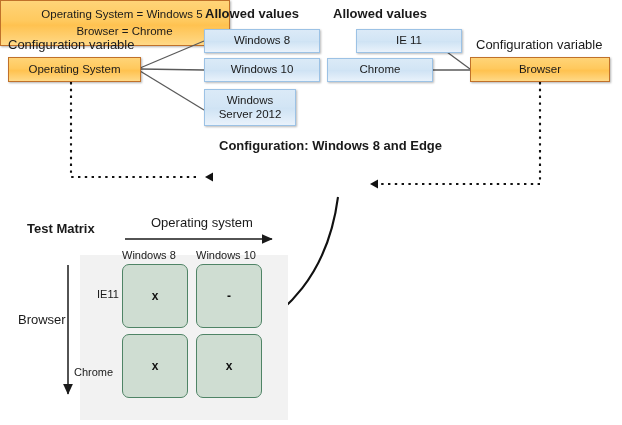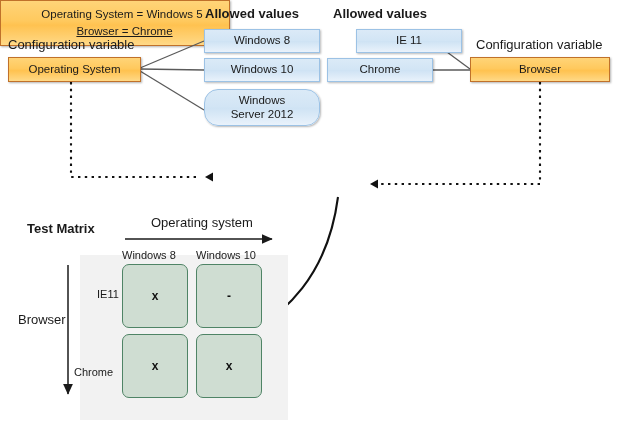"Browser = Chrome" .config-line.second { text-decoration: underline -> none }
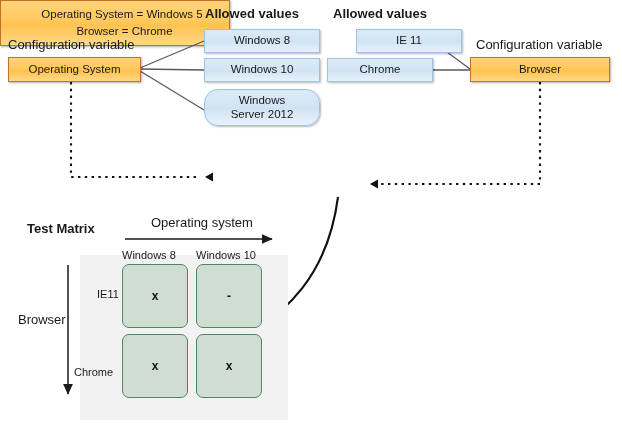"Windows" div.box { border-radius: 14px -> none; width: 116px -> 92px }
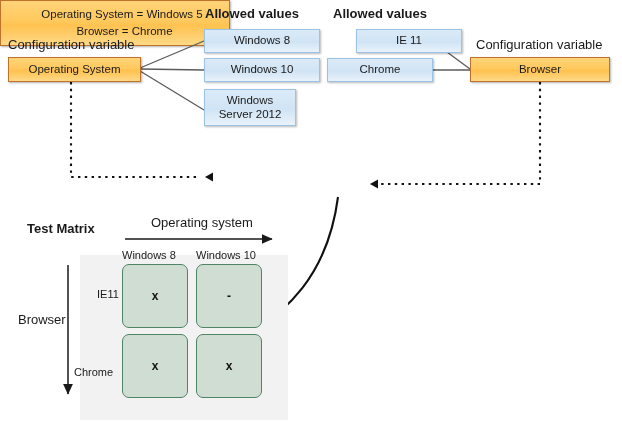"Configuration: Windows 8 and Edge" div.label { html: none -> <div>Configuration: Windows 8 and Edge</div> }
